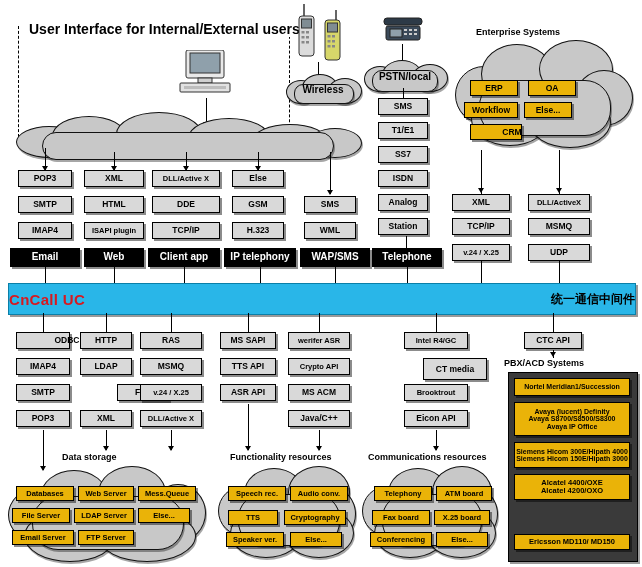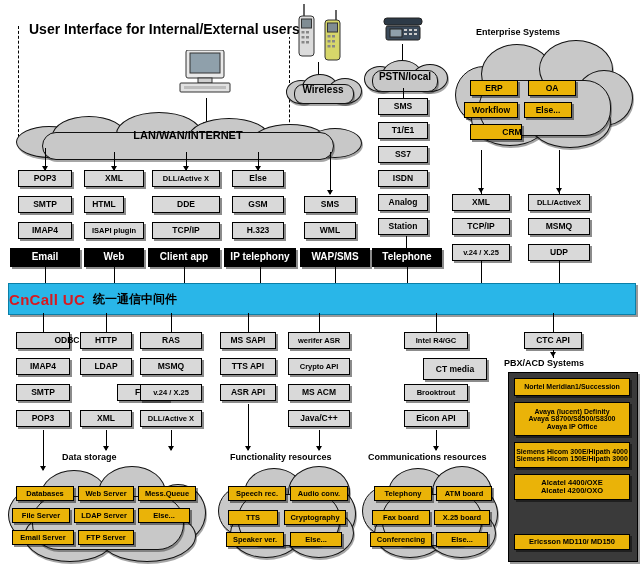"LAN/WAN/INTERNET" div.txt { html: <div>LAN/WAN/INTERNET</div> -> none }
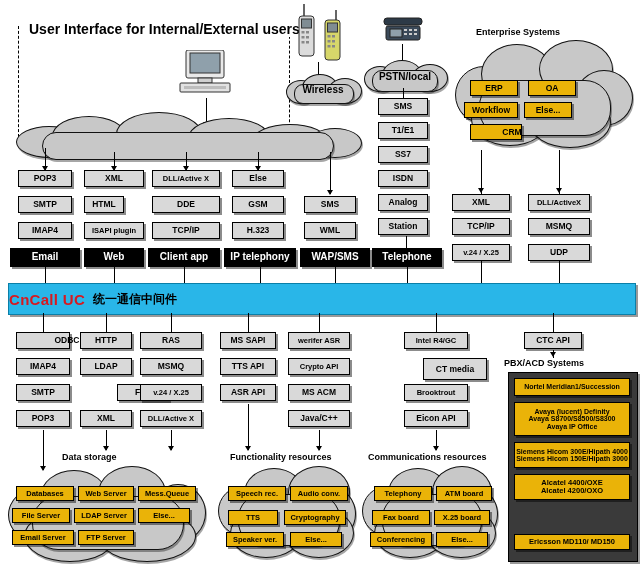"HTML" div.box { width: 40px -> 60px }
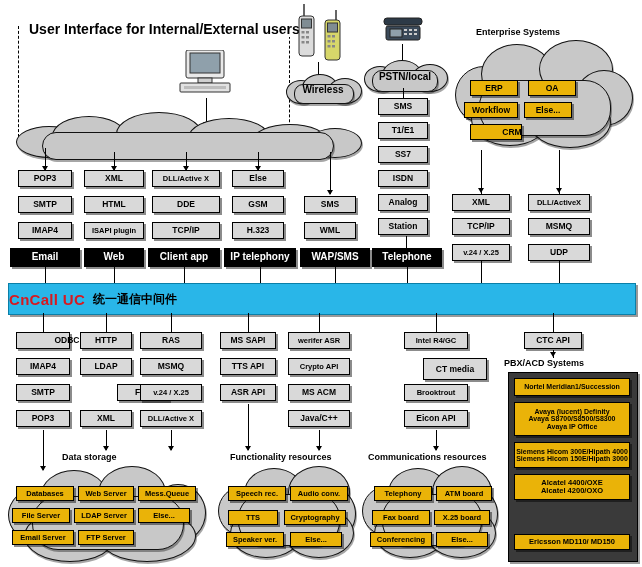"CnCall UC" #middleware { justify-content: flex-start -> space-between }
